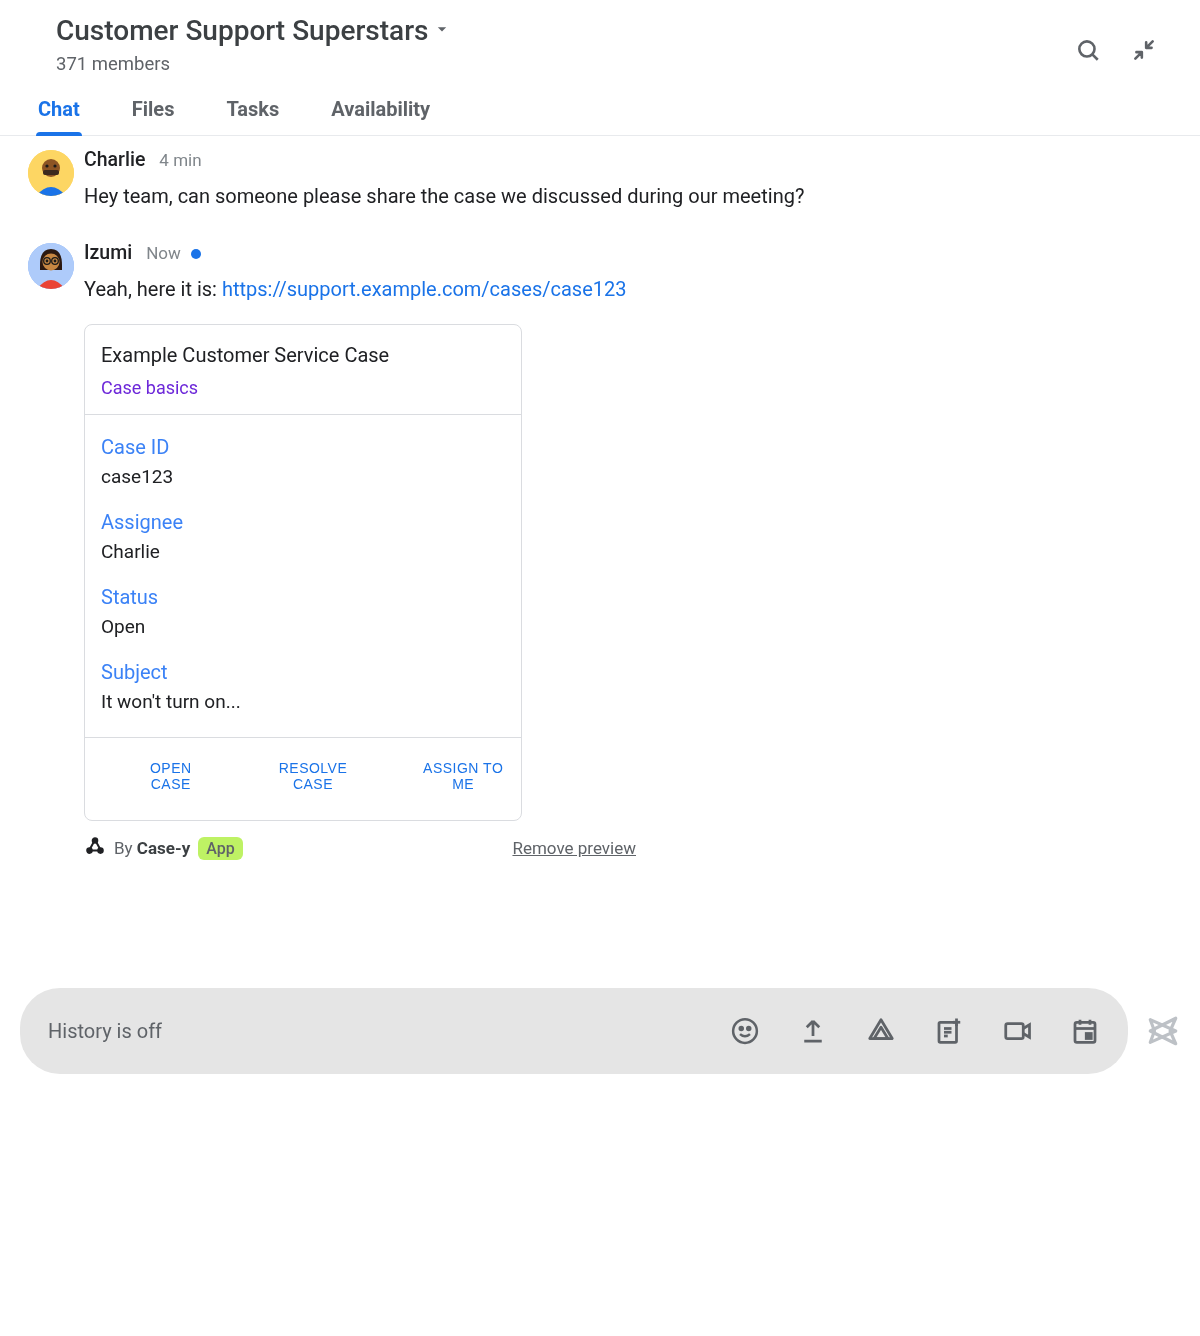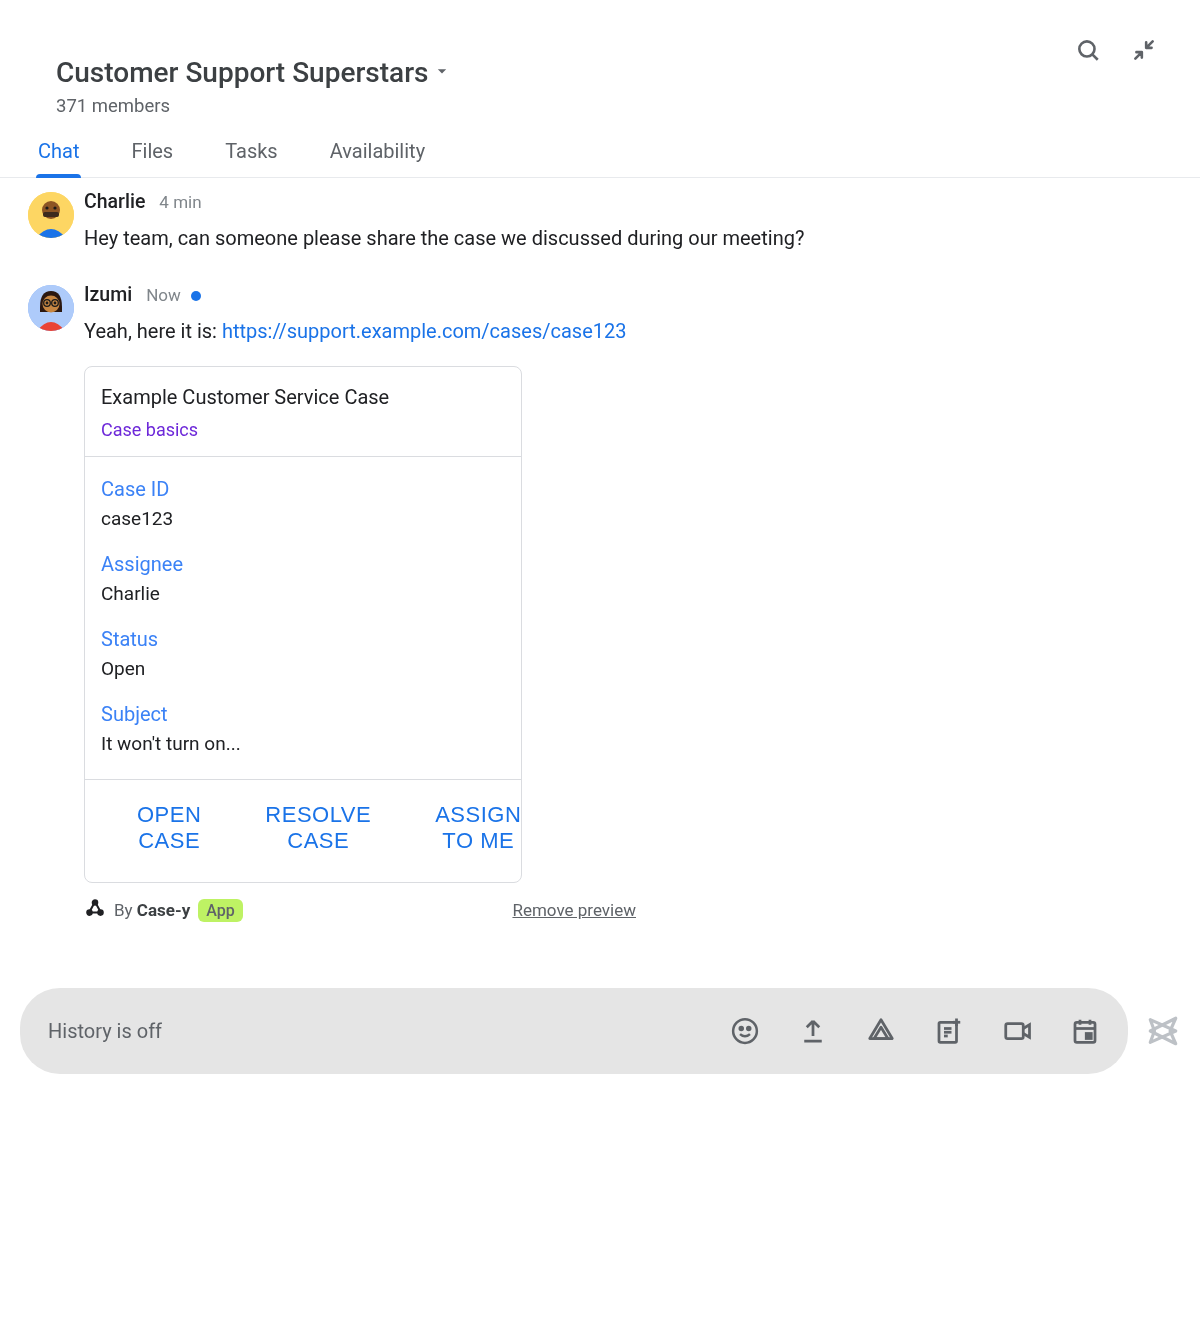"Customer Support Superstars" .space-title-row { margin-top: 42px -> none }
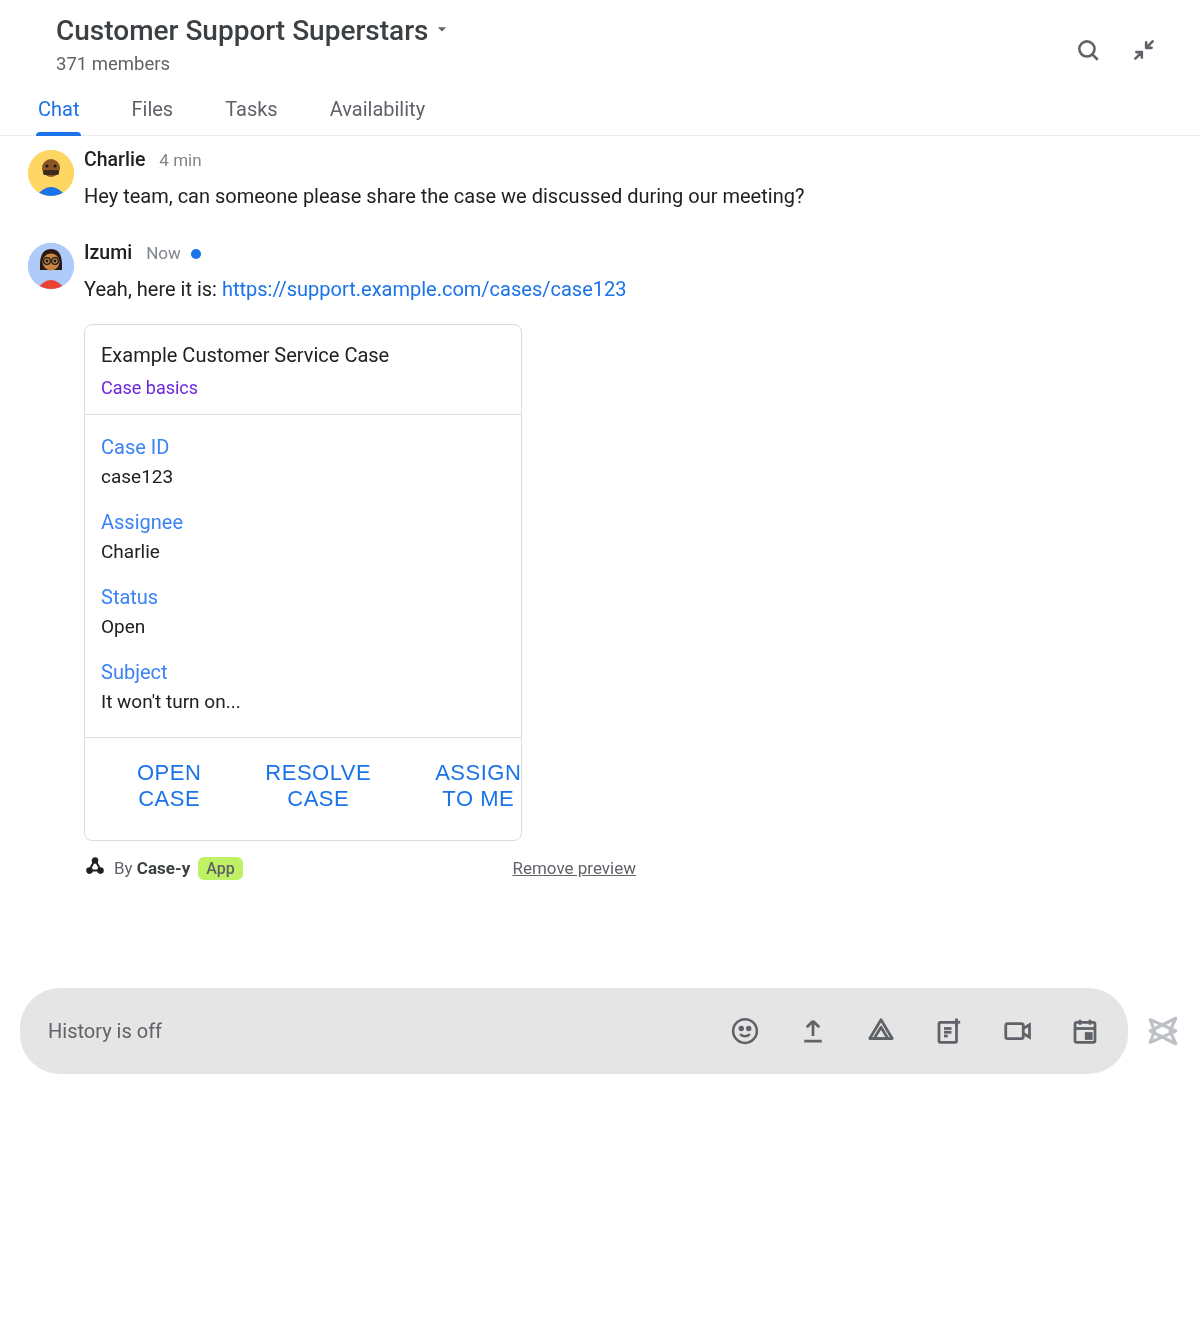"Chat" .tab { font-weight: 400 -> 700 }
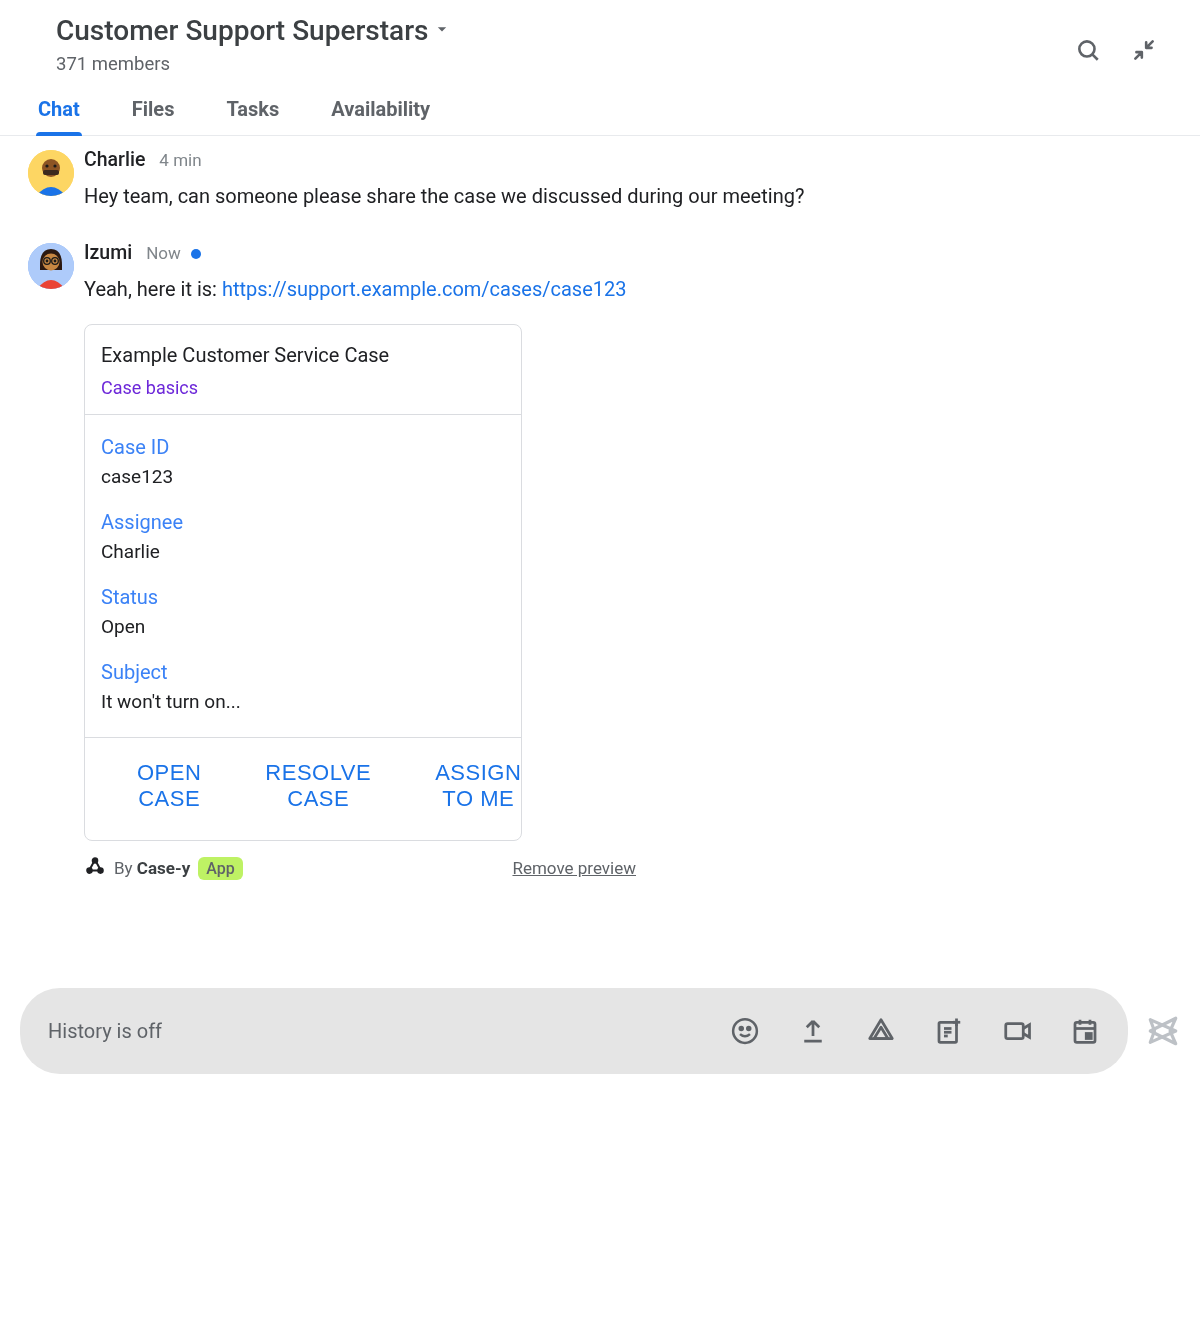"OPEN CASE" .card-action-btn { font-size: 22px -> 14px }
